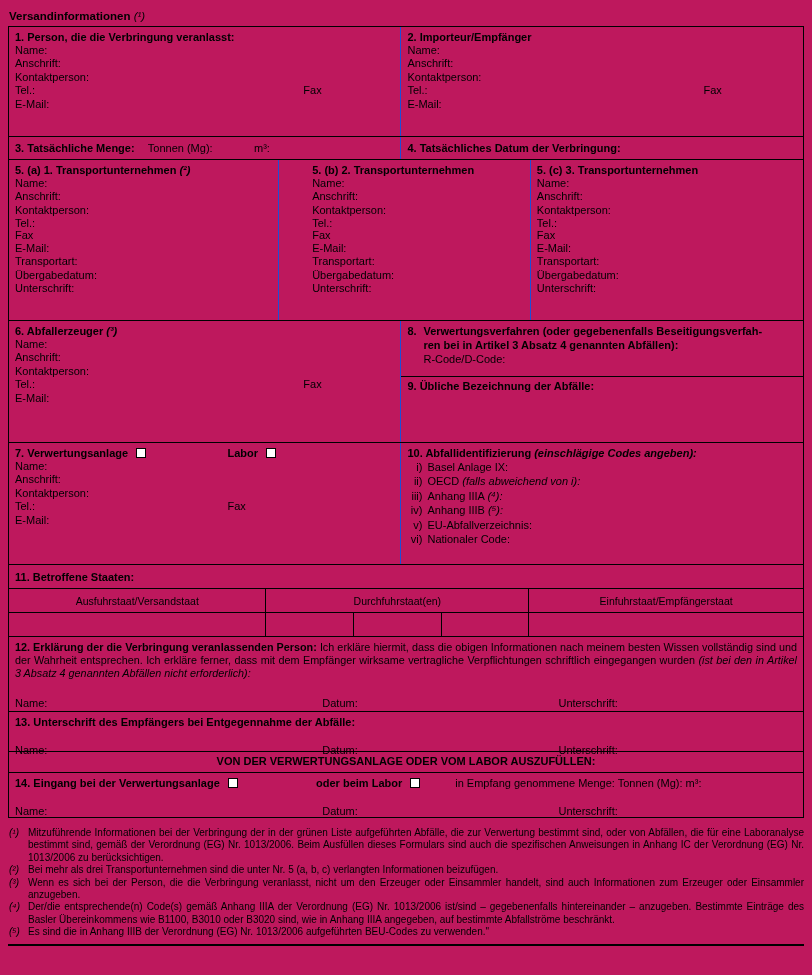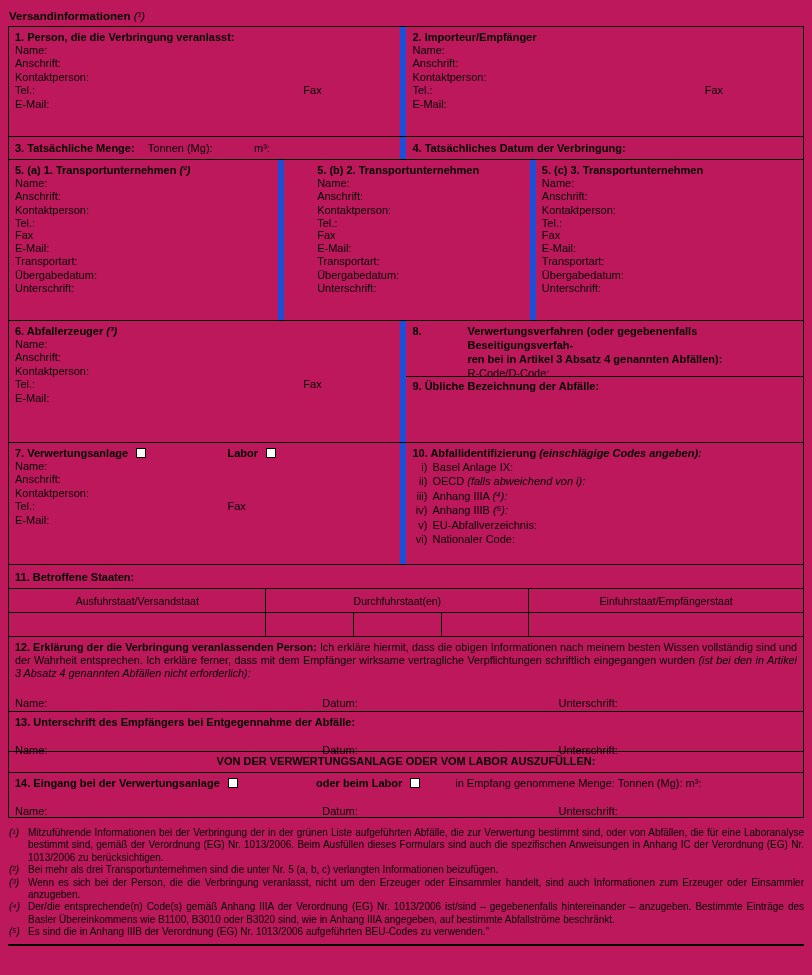"2. Importeur/Empfänger" .cell + .cell { border-left: 6px solid #1d4ed8 -> 1px solid #1d4ed8 }
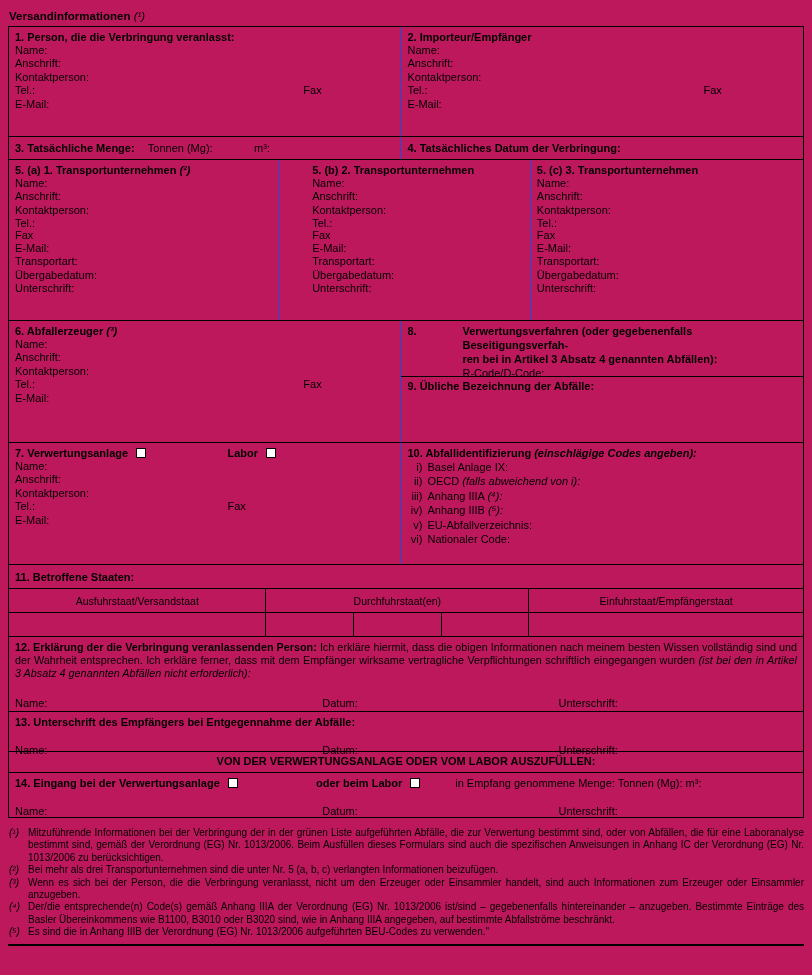"Verwertungsverfahren (oder" .b8text { margin-left: 39px -> none }
